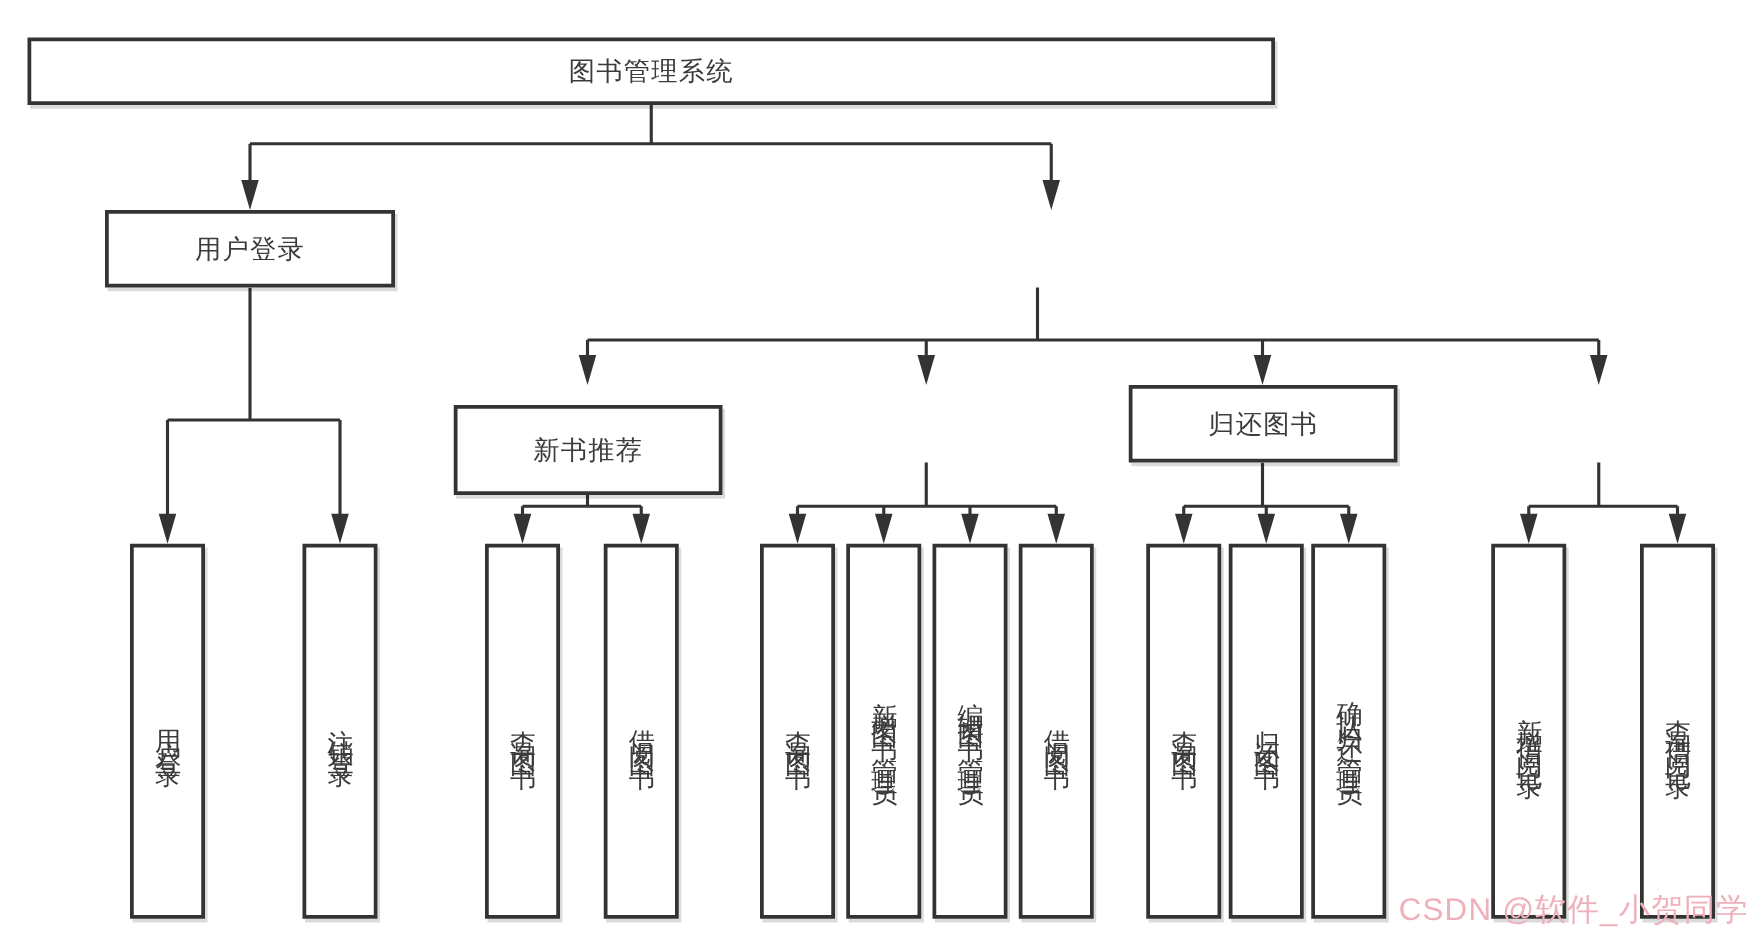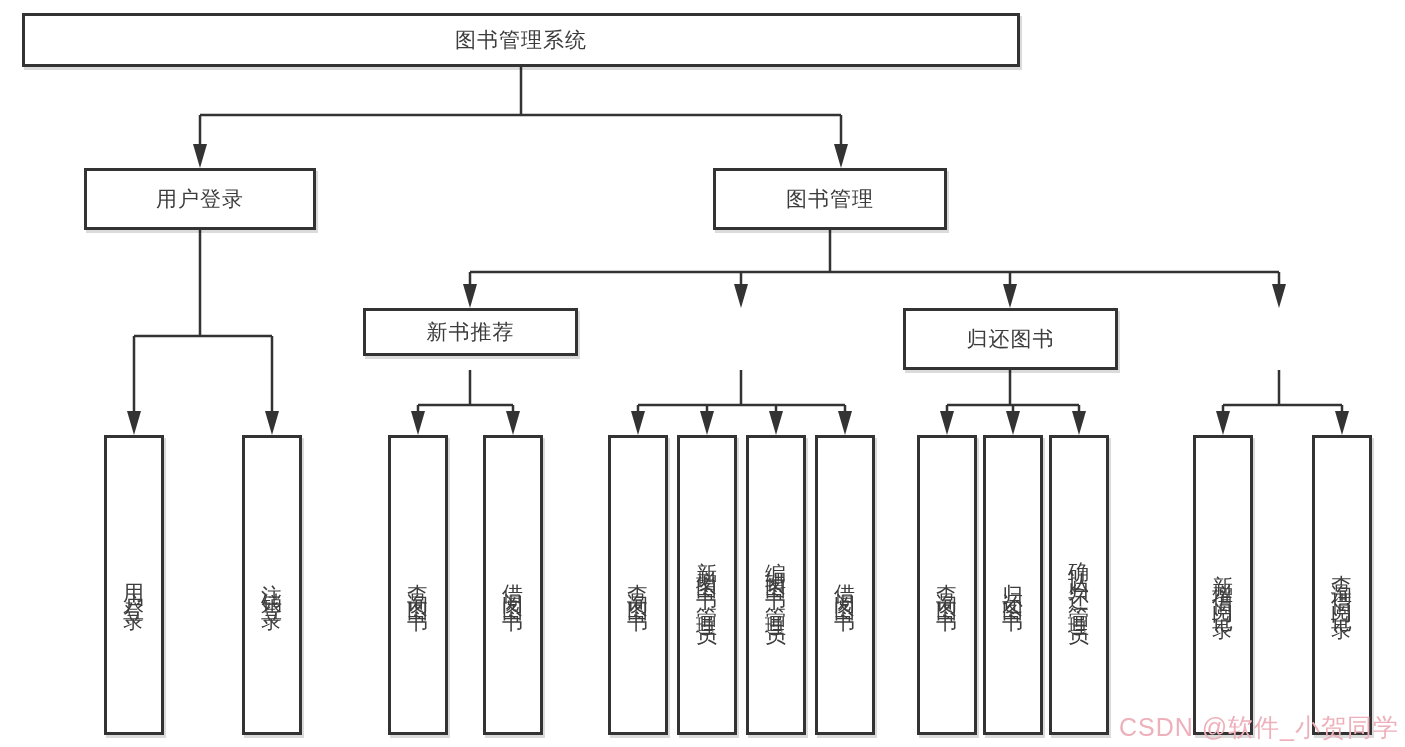"图书管理系统" div.box { top: 13px -> 30px }
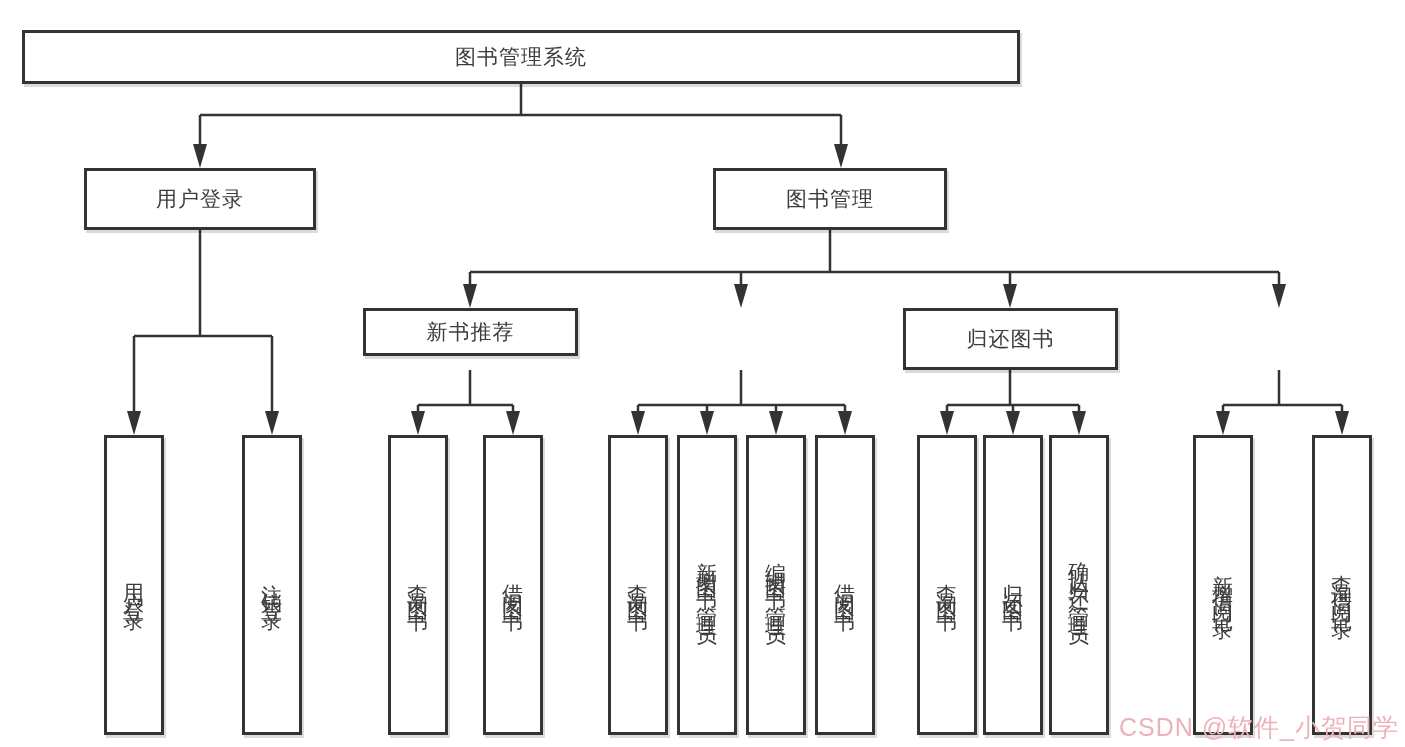"图书管理" div.box { html: <div>图书管理</div> -> none }
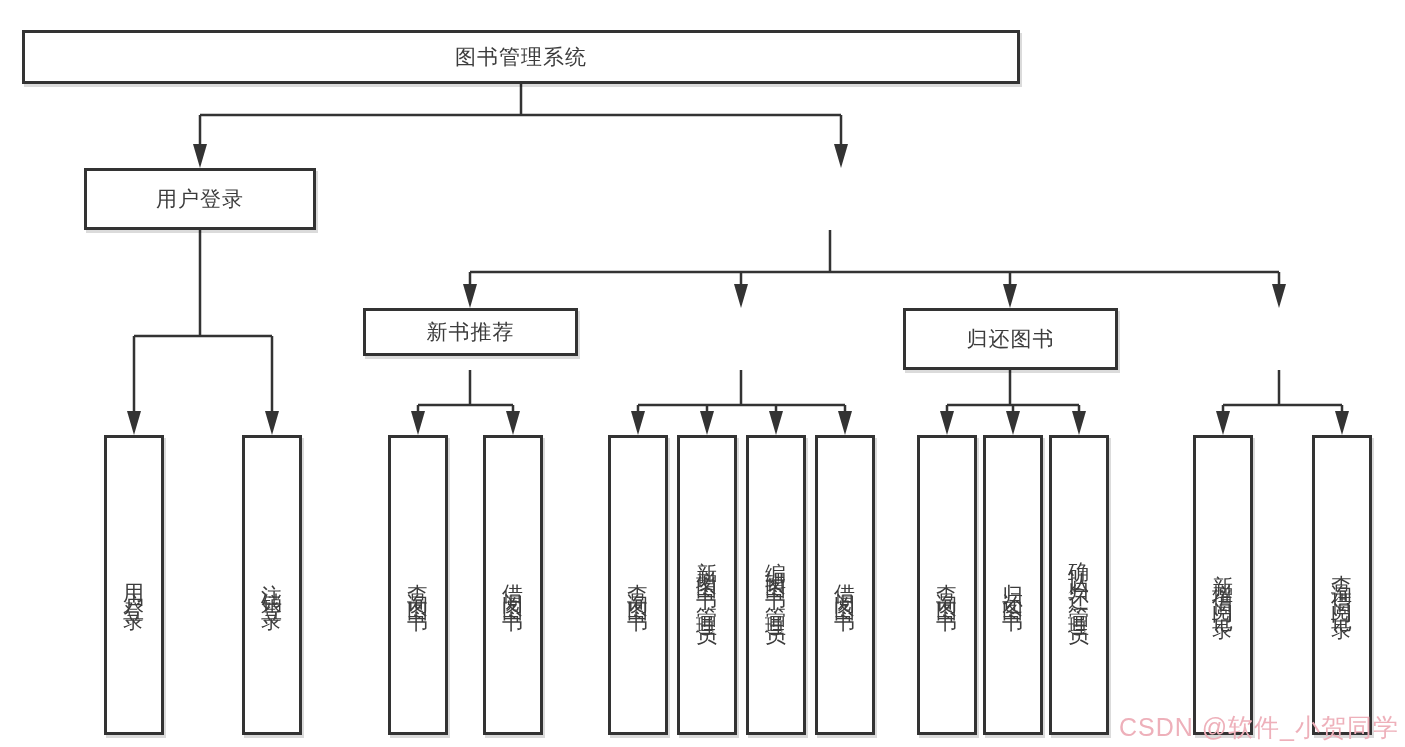"新书推荐" div.box { height: 48px -> 72px; top: 308px -> 324px }
